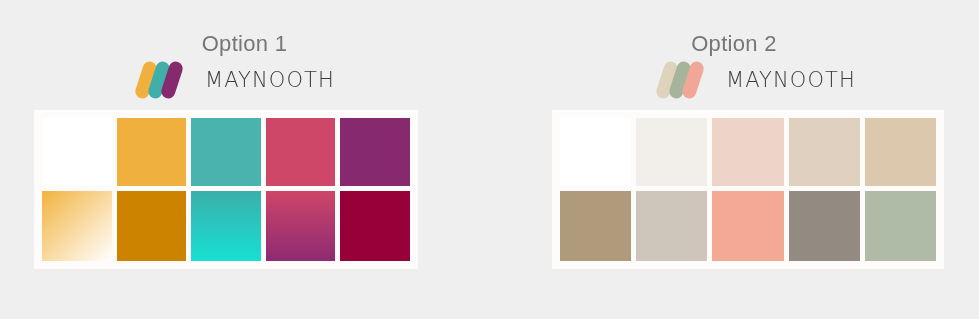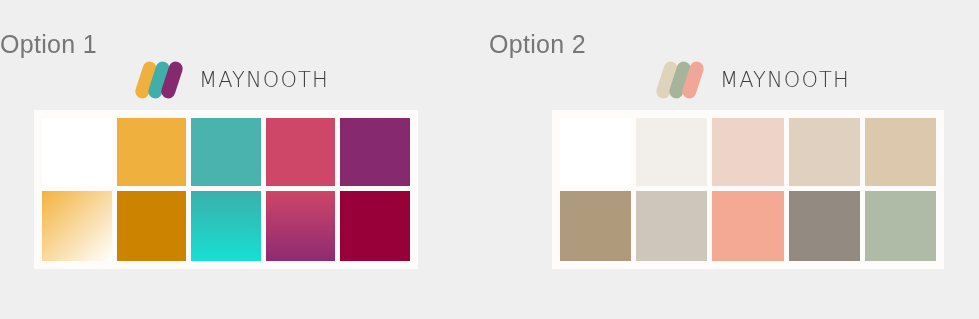"Option 1" .option-title { font-size: 25px -> 22px; text-align: none -> center }
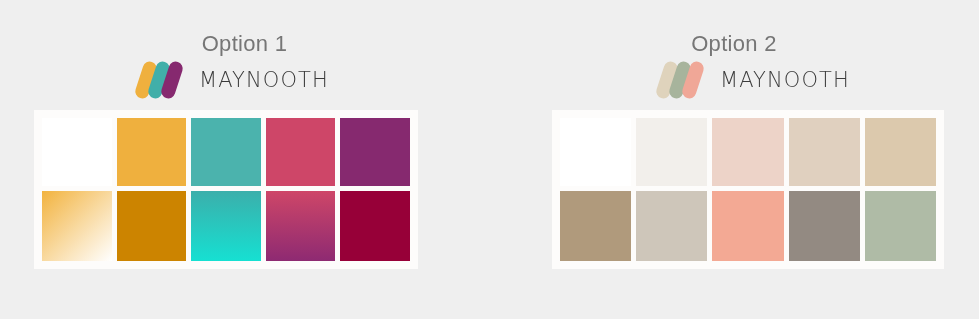"MAYNOOTH" .logo-lockup { gap: 9px -> 15px }
